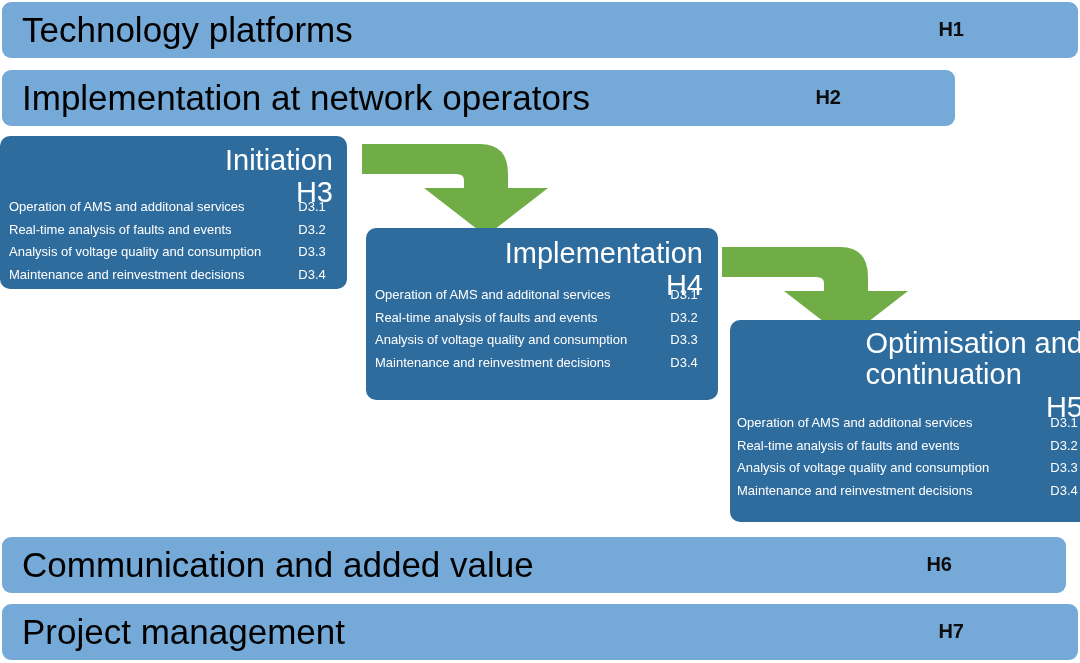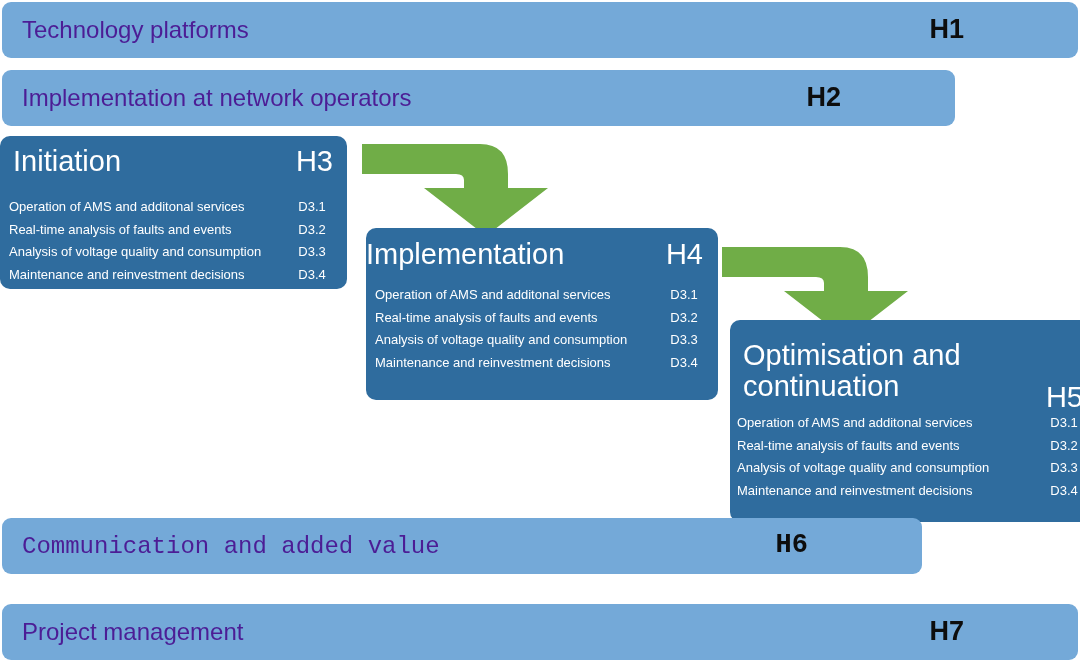"Technology platforms" .band-label { color: #4c1d95 -> #000000; font-size: 24px -> 35px }
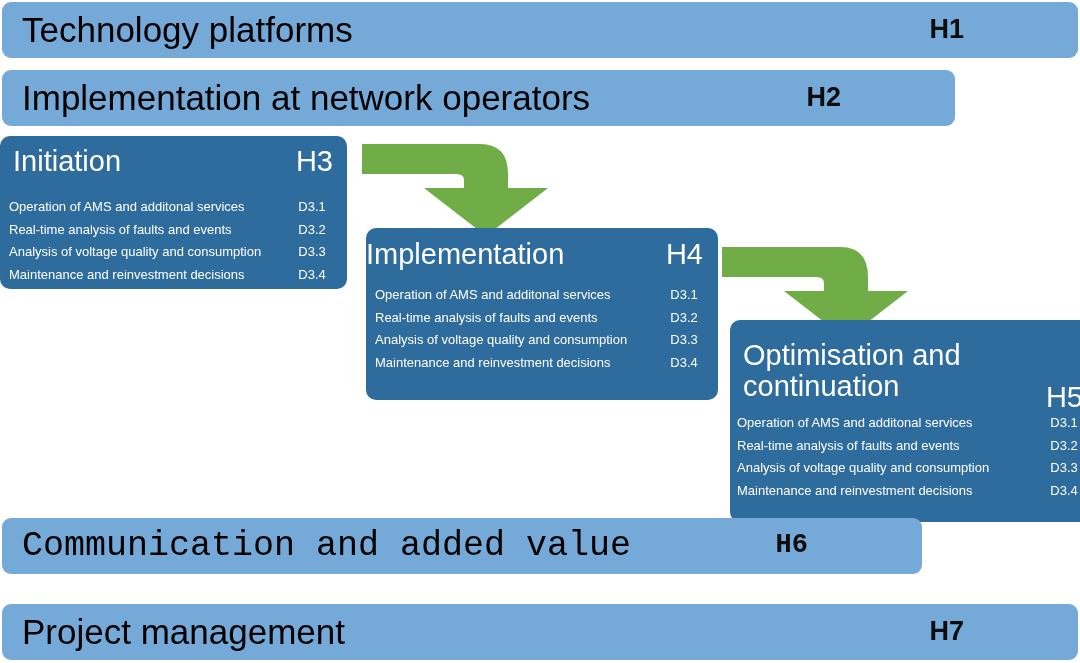"H1" .band-code { font-size: 27px -> 20px }
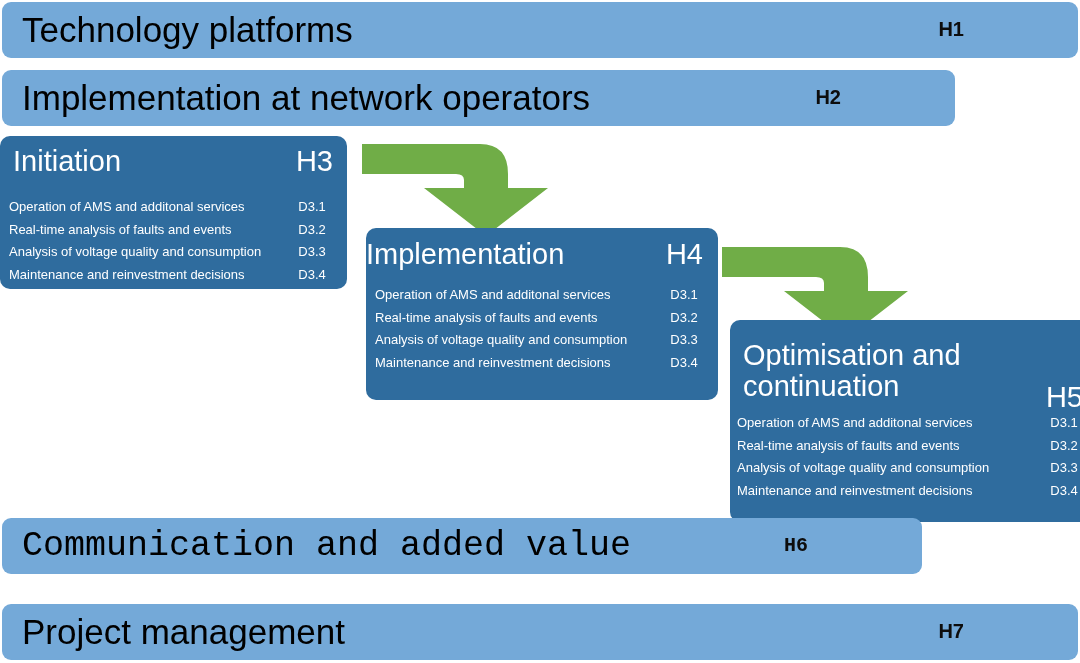"Initiation" .phase-head { align-items: center -> flex-end; flex-direction: none -> column }
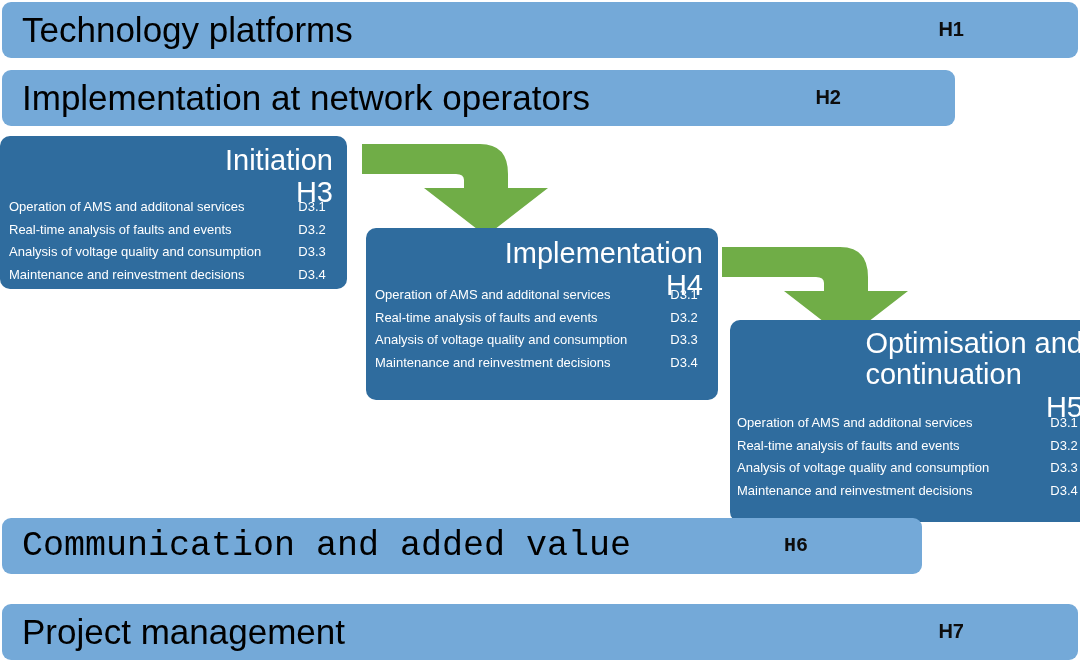"Communication and added value" #band-h6 { font-family: Liberation Mono, monospace -> none; top: 518px -> 537px; width: 920px -> 1064px }
